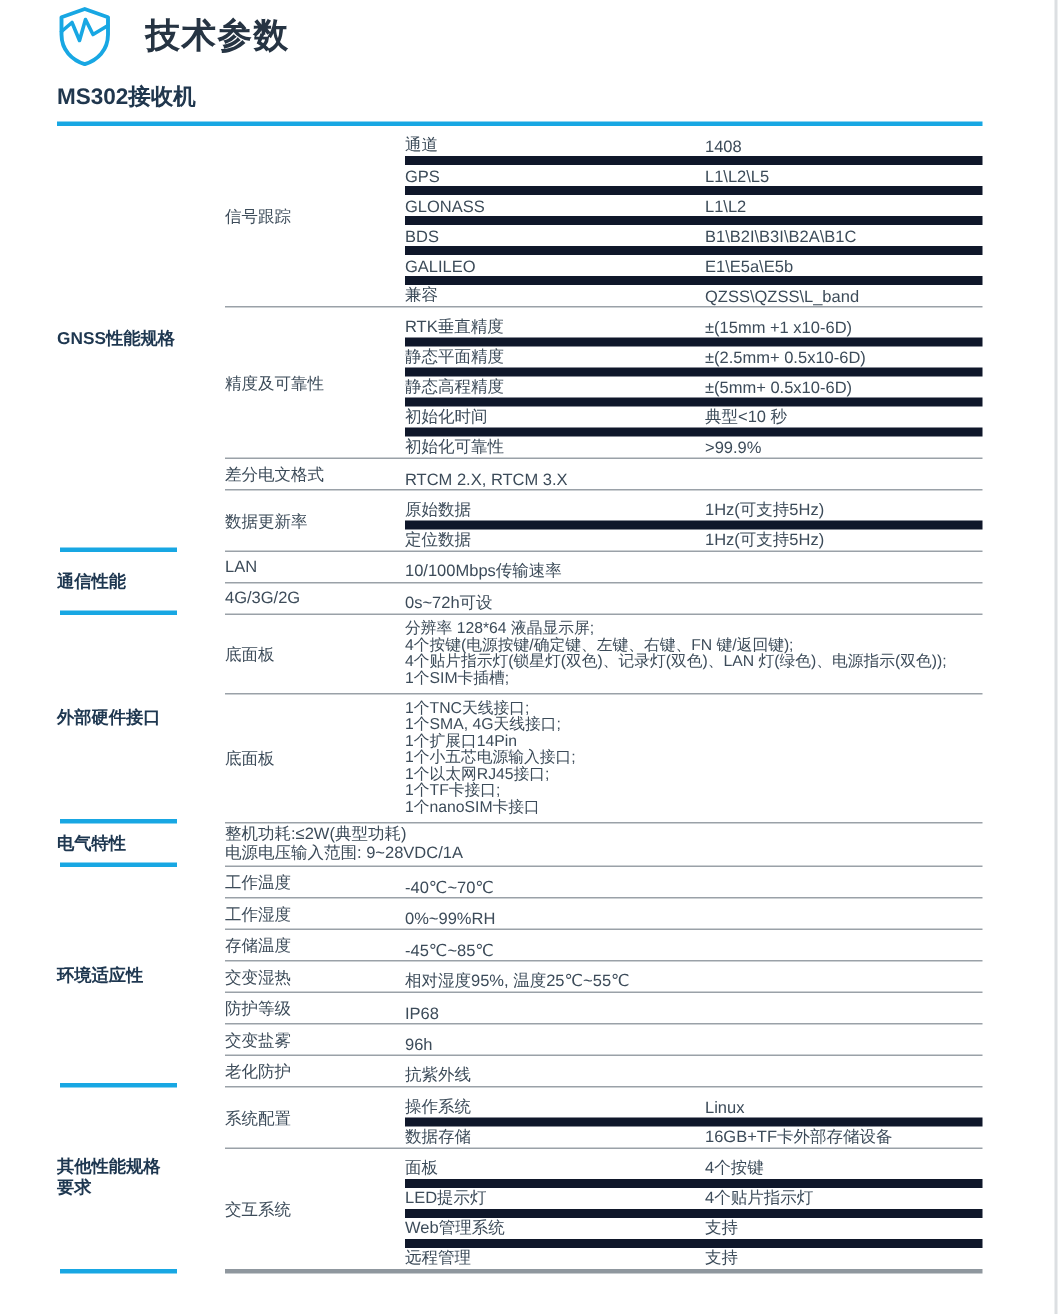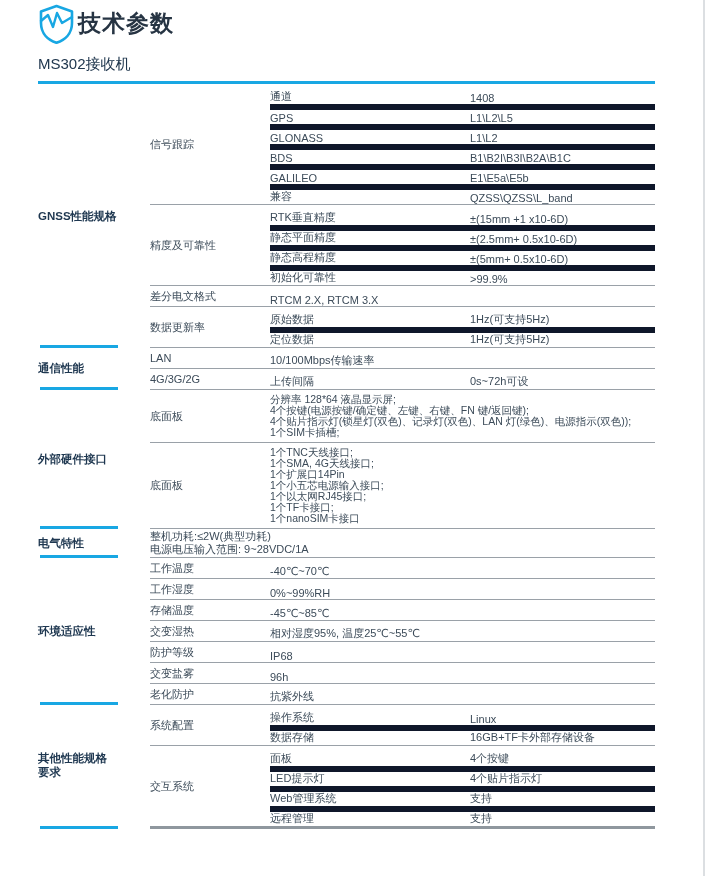"技术参数" .hdr { gap: 3px -> 22px }
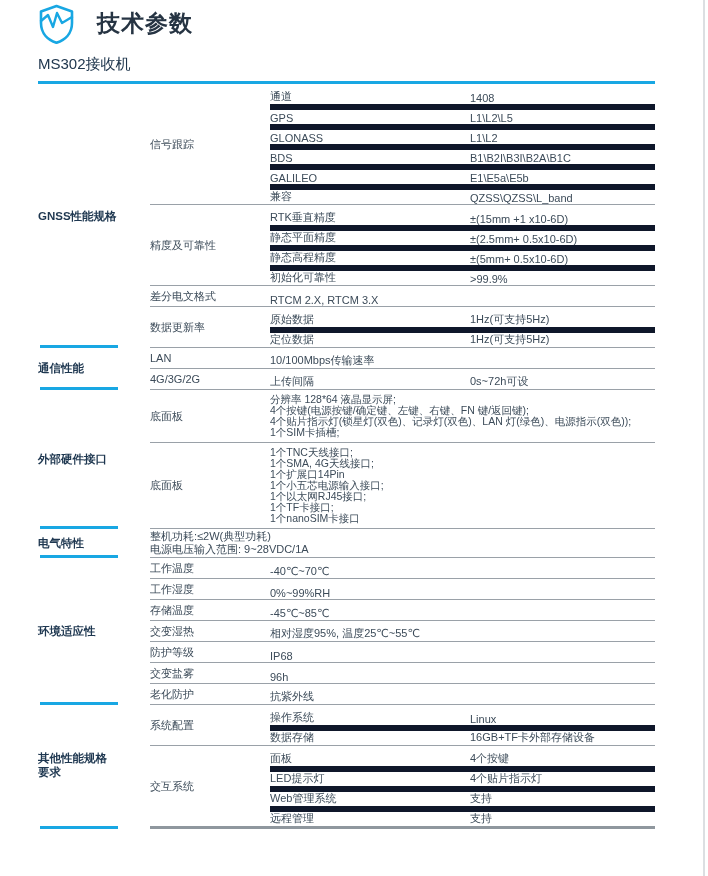"MS302接收机" .subtitle { font-weight: normal -> bold }
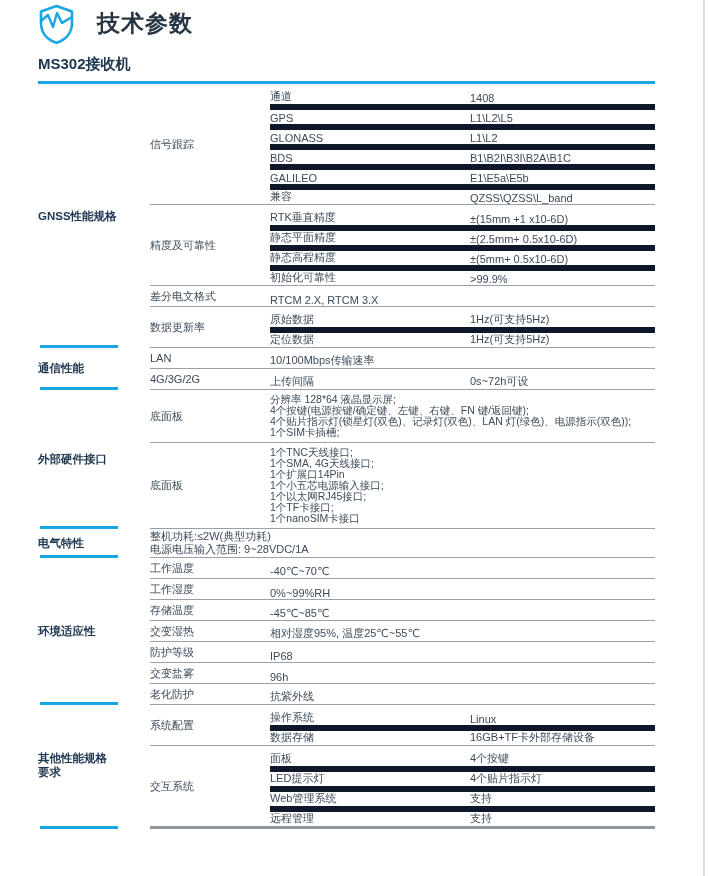"初始化时间" div.row { html: none -> <div> <div>初始化时间</div> <div>典型&lt;10 秒</div> </div> }
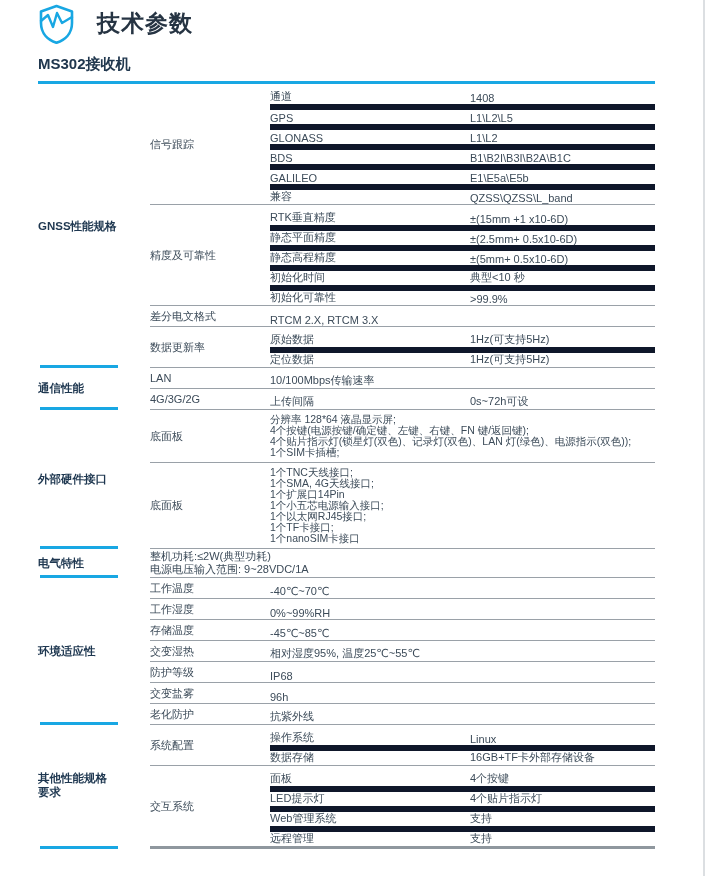"上传间隔" div.p { html: <div>上传间隔</div> -> none }
